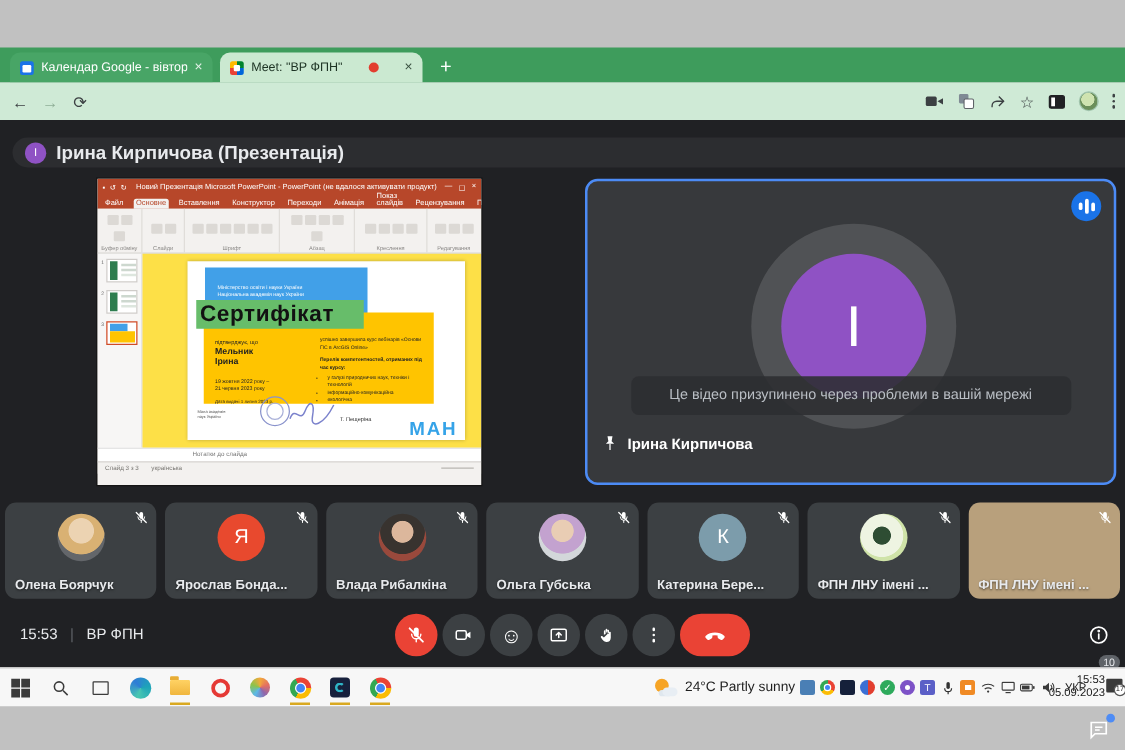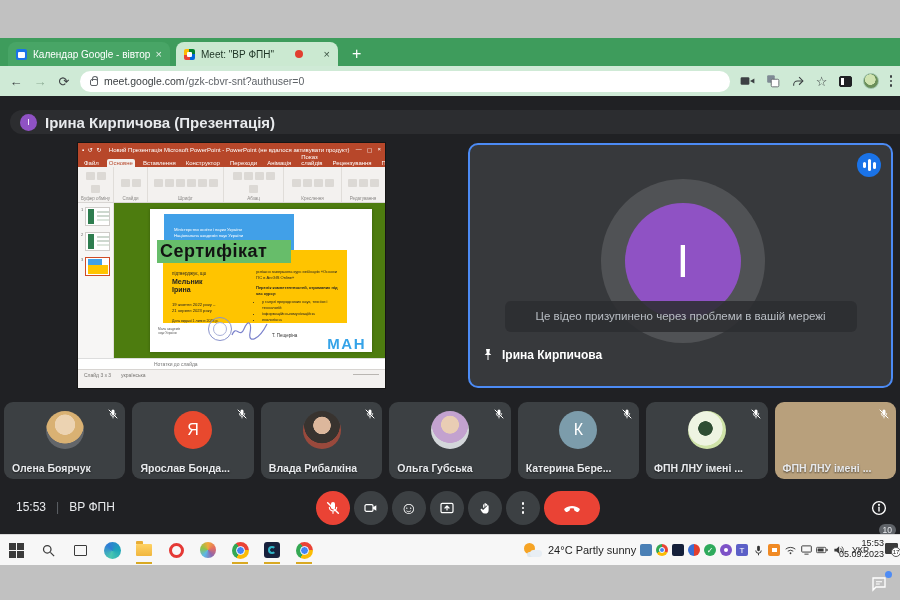"meet.google.com" div { html: <div> <span></span> <span>meet.google.com</span> <span>/gzk-cbvr-snt?authuser=0</span> </div> -> none }
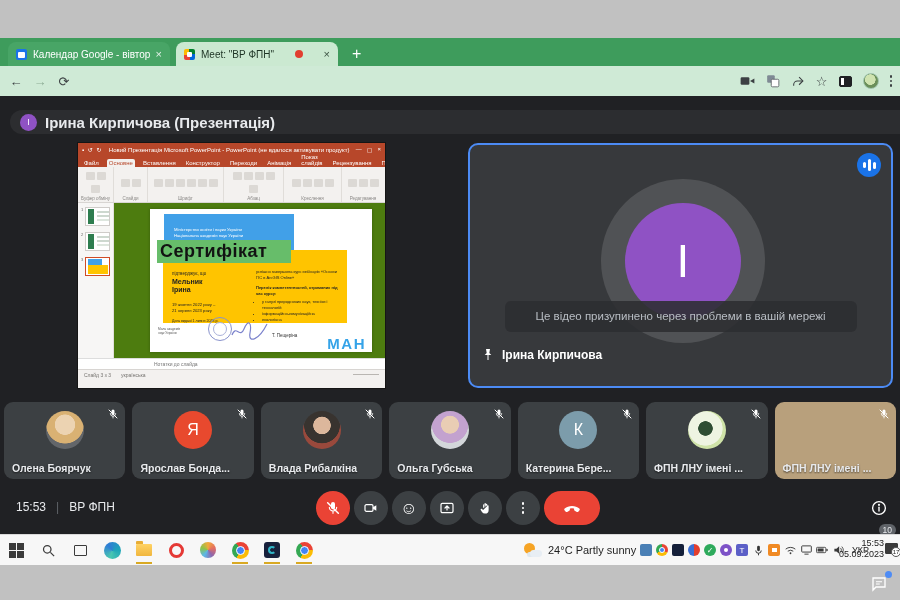"Сертифікат" #canvas { background: #4d7c0f -> #fde047 }
